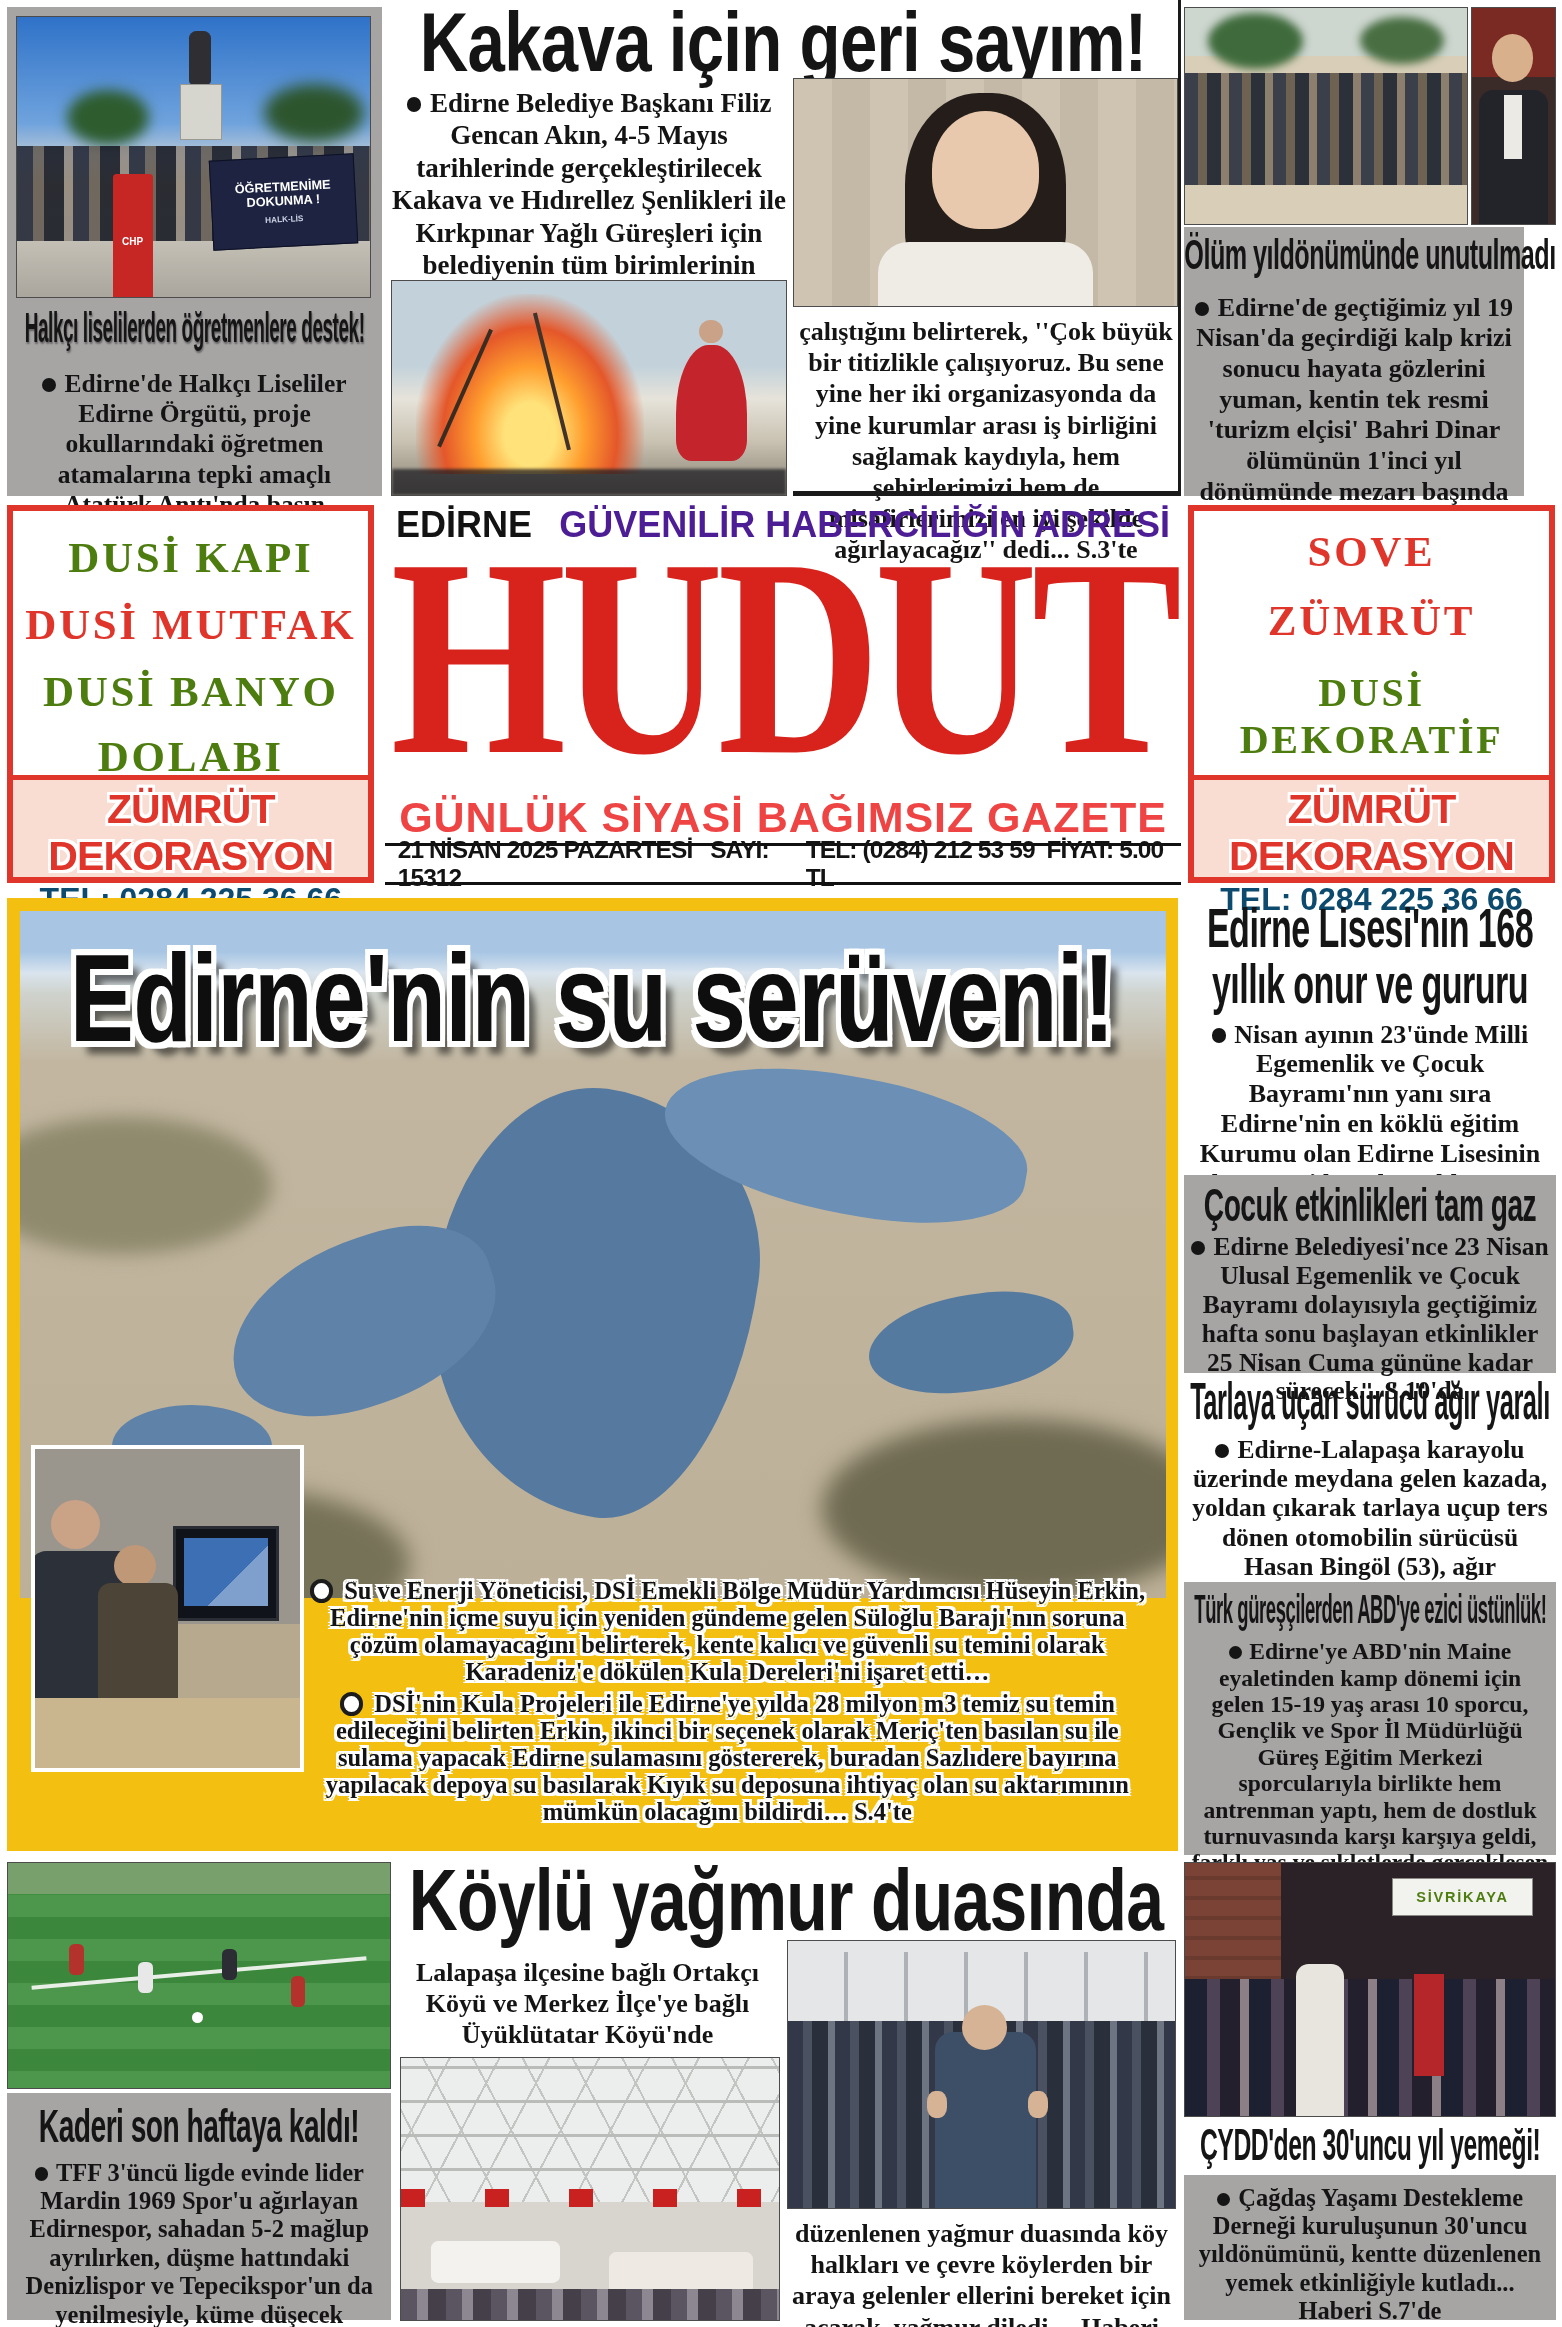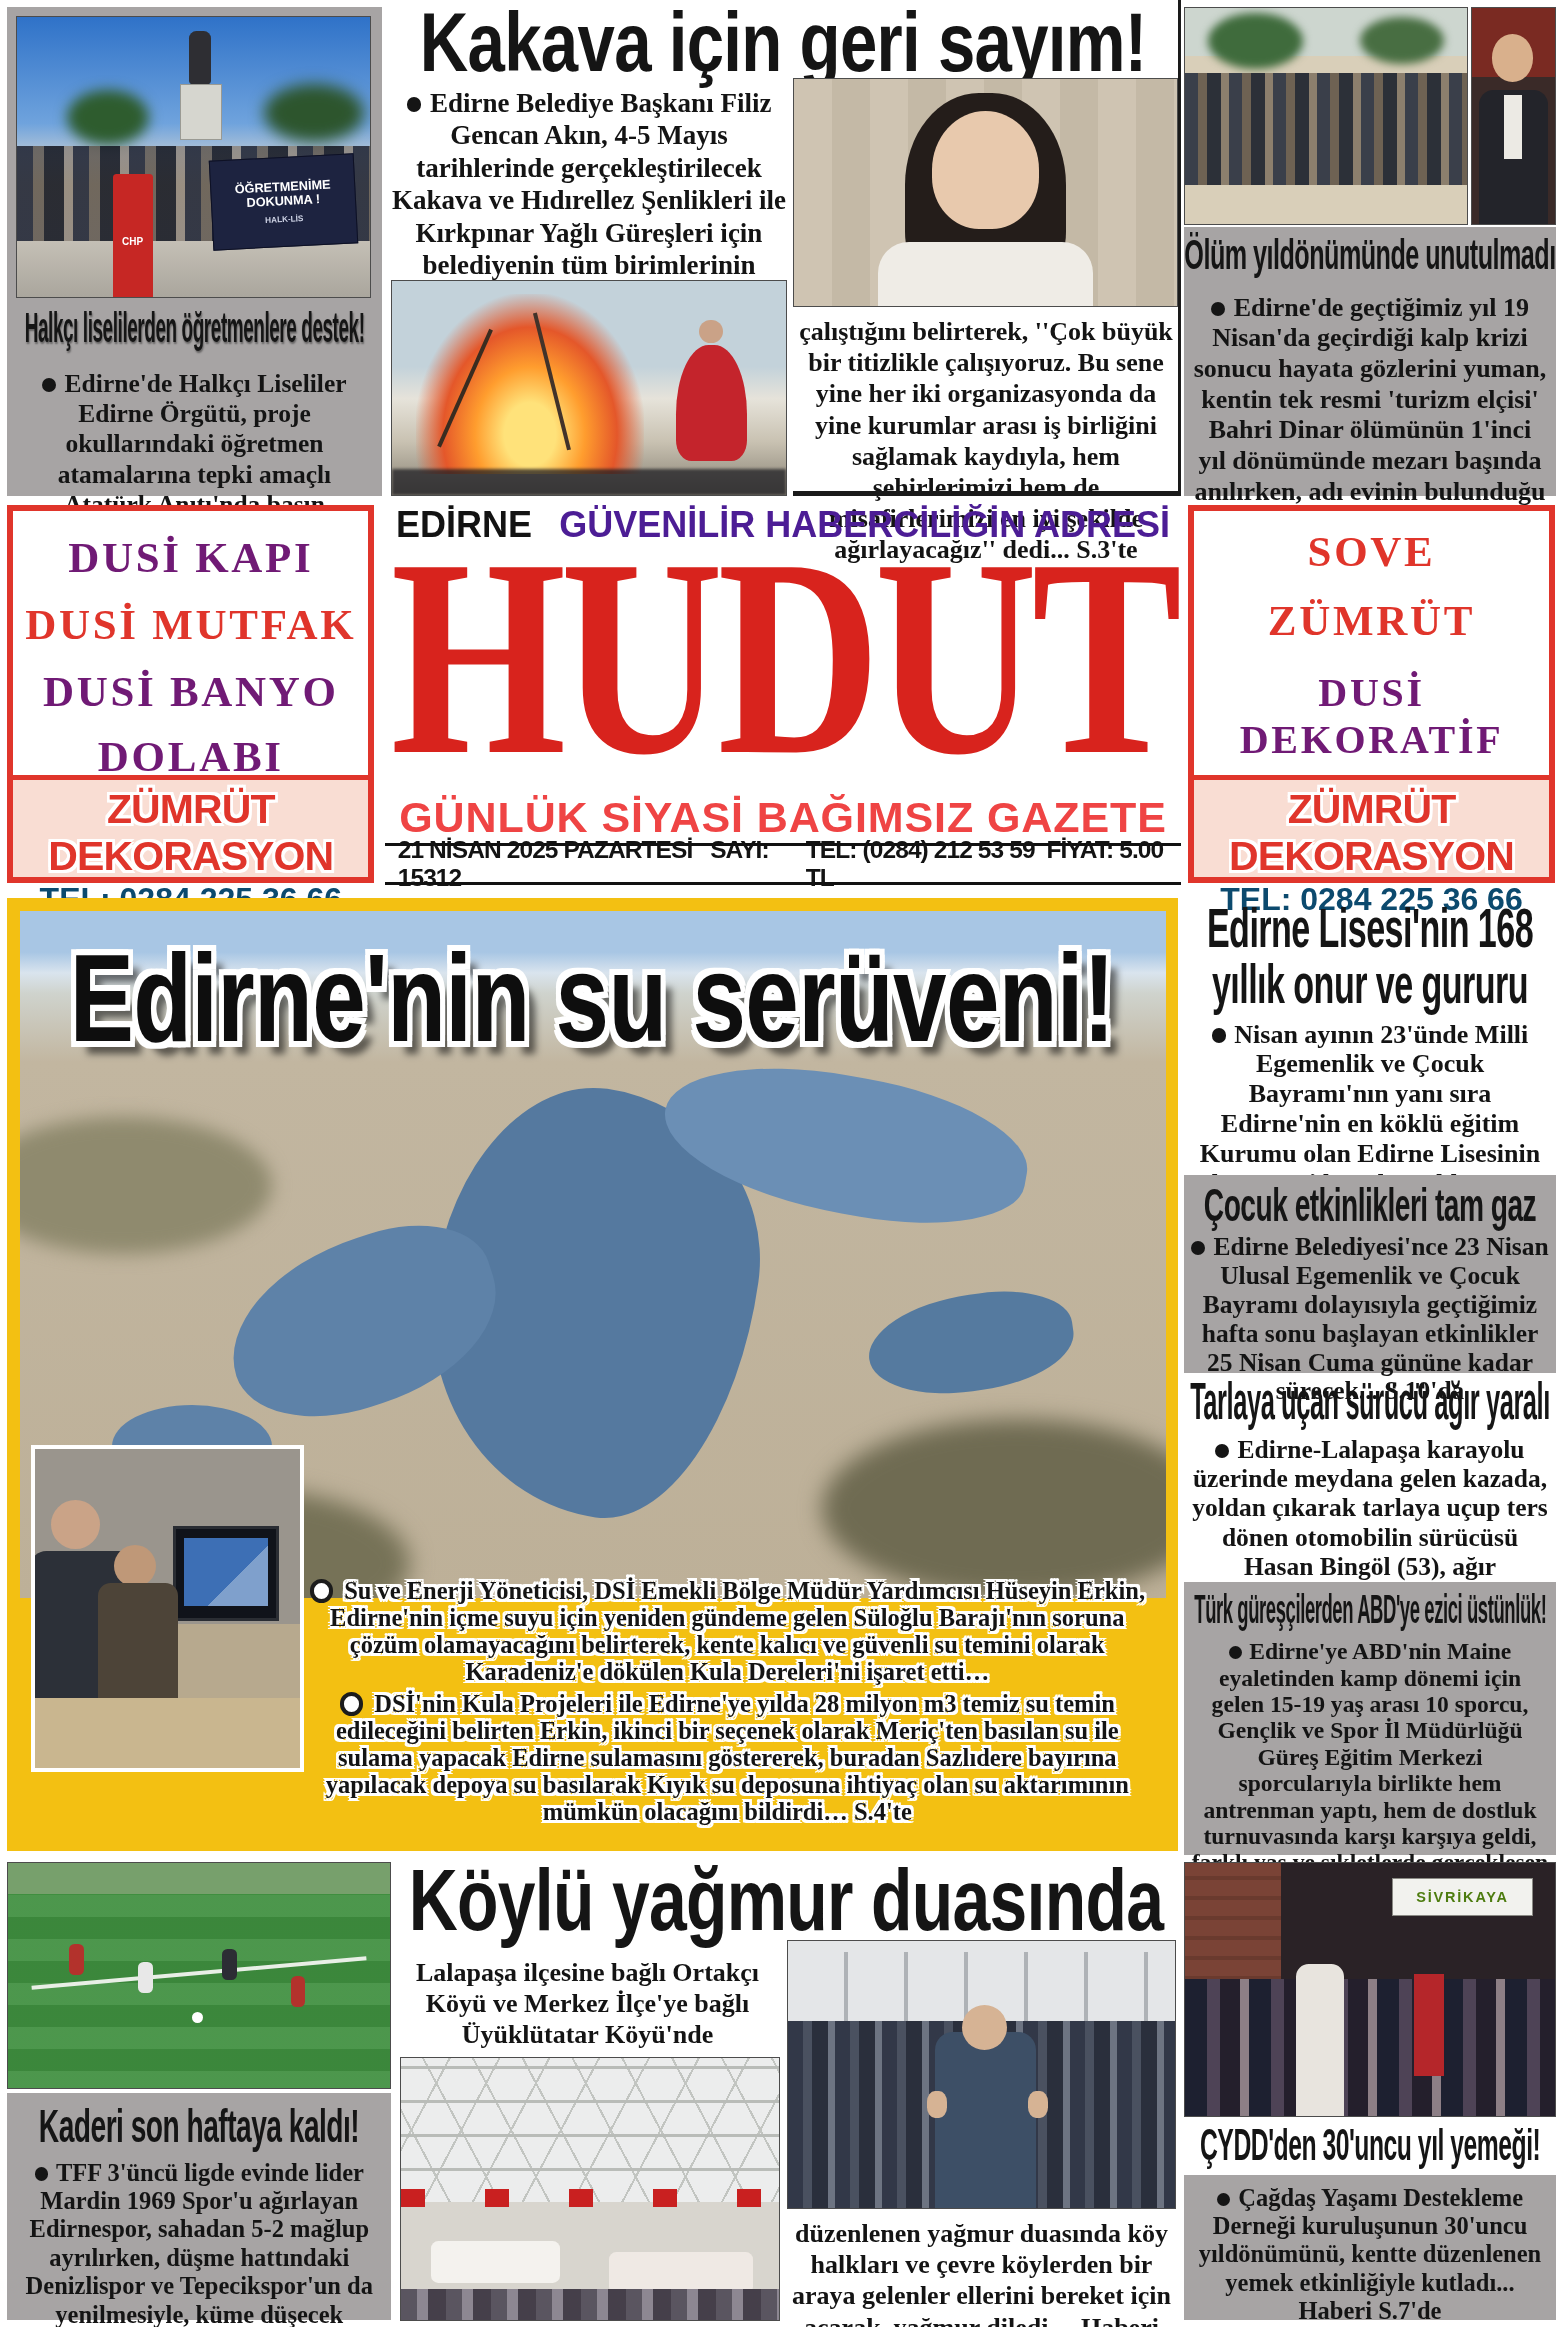"Ölüm yıldönümünde unutulmadı" section.abs { width: 372px -> 340px }
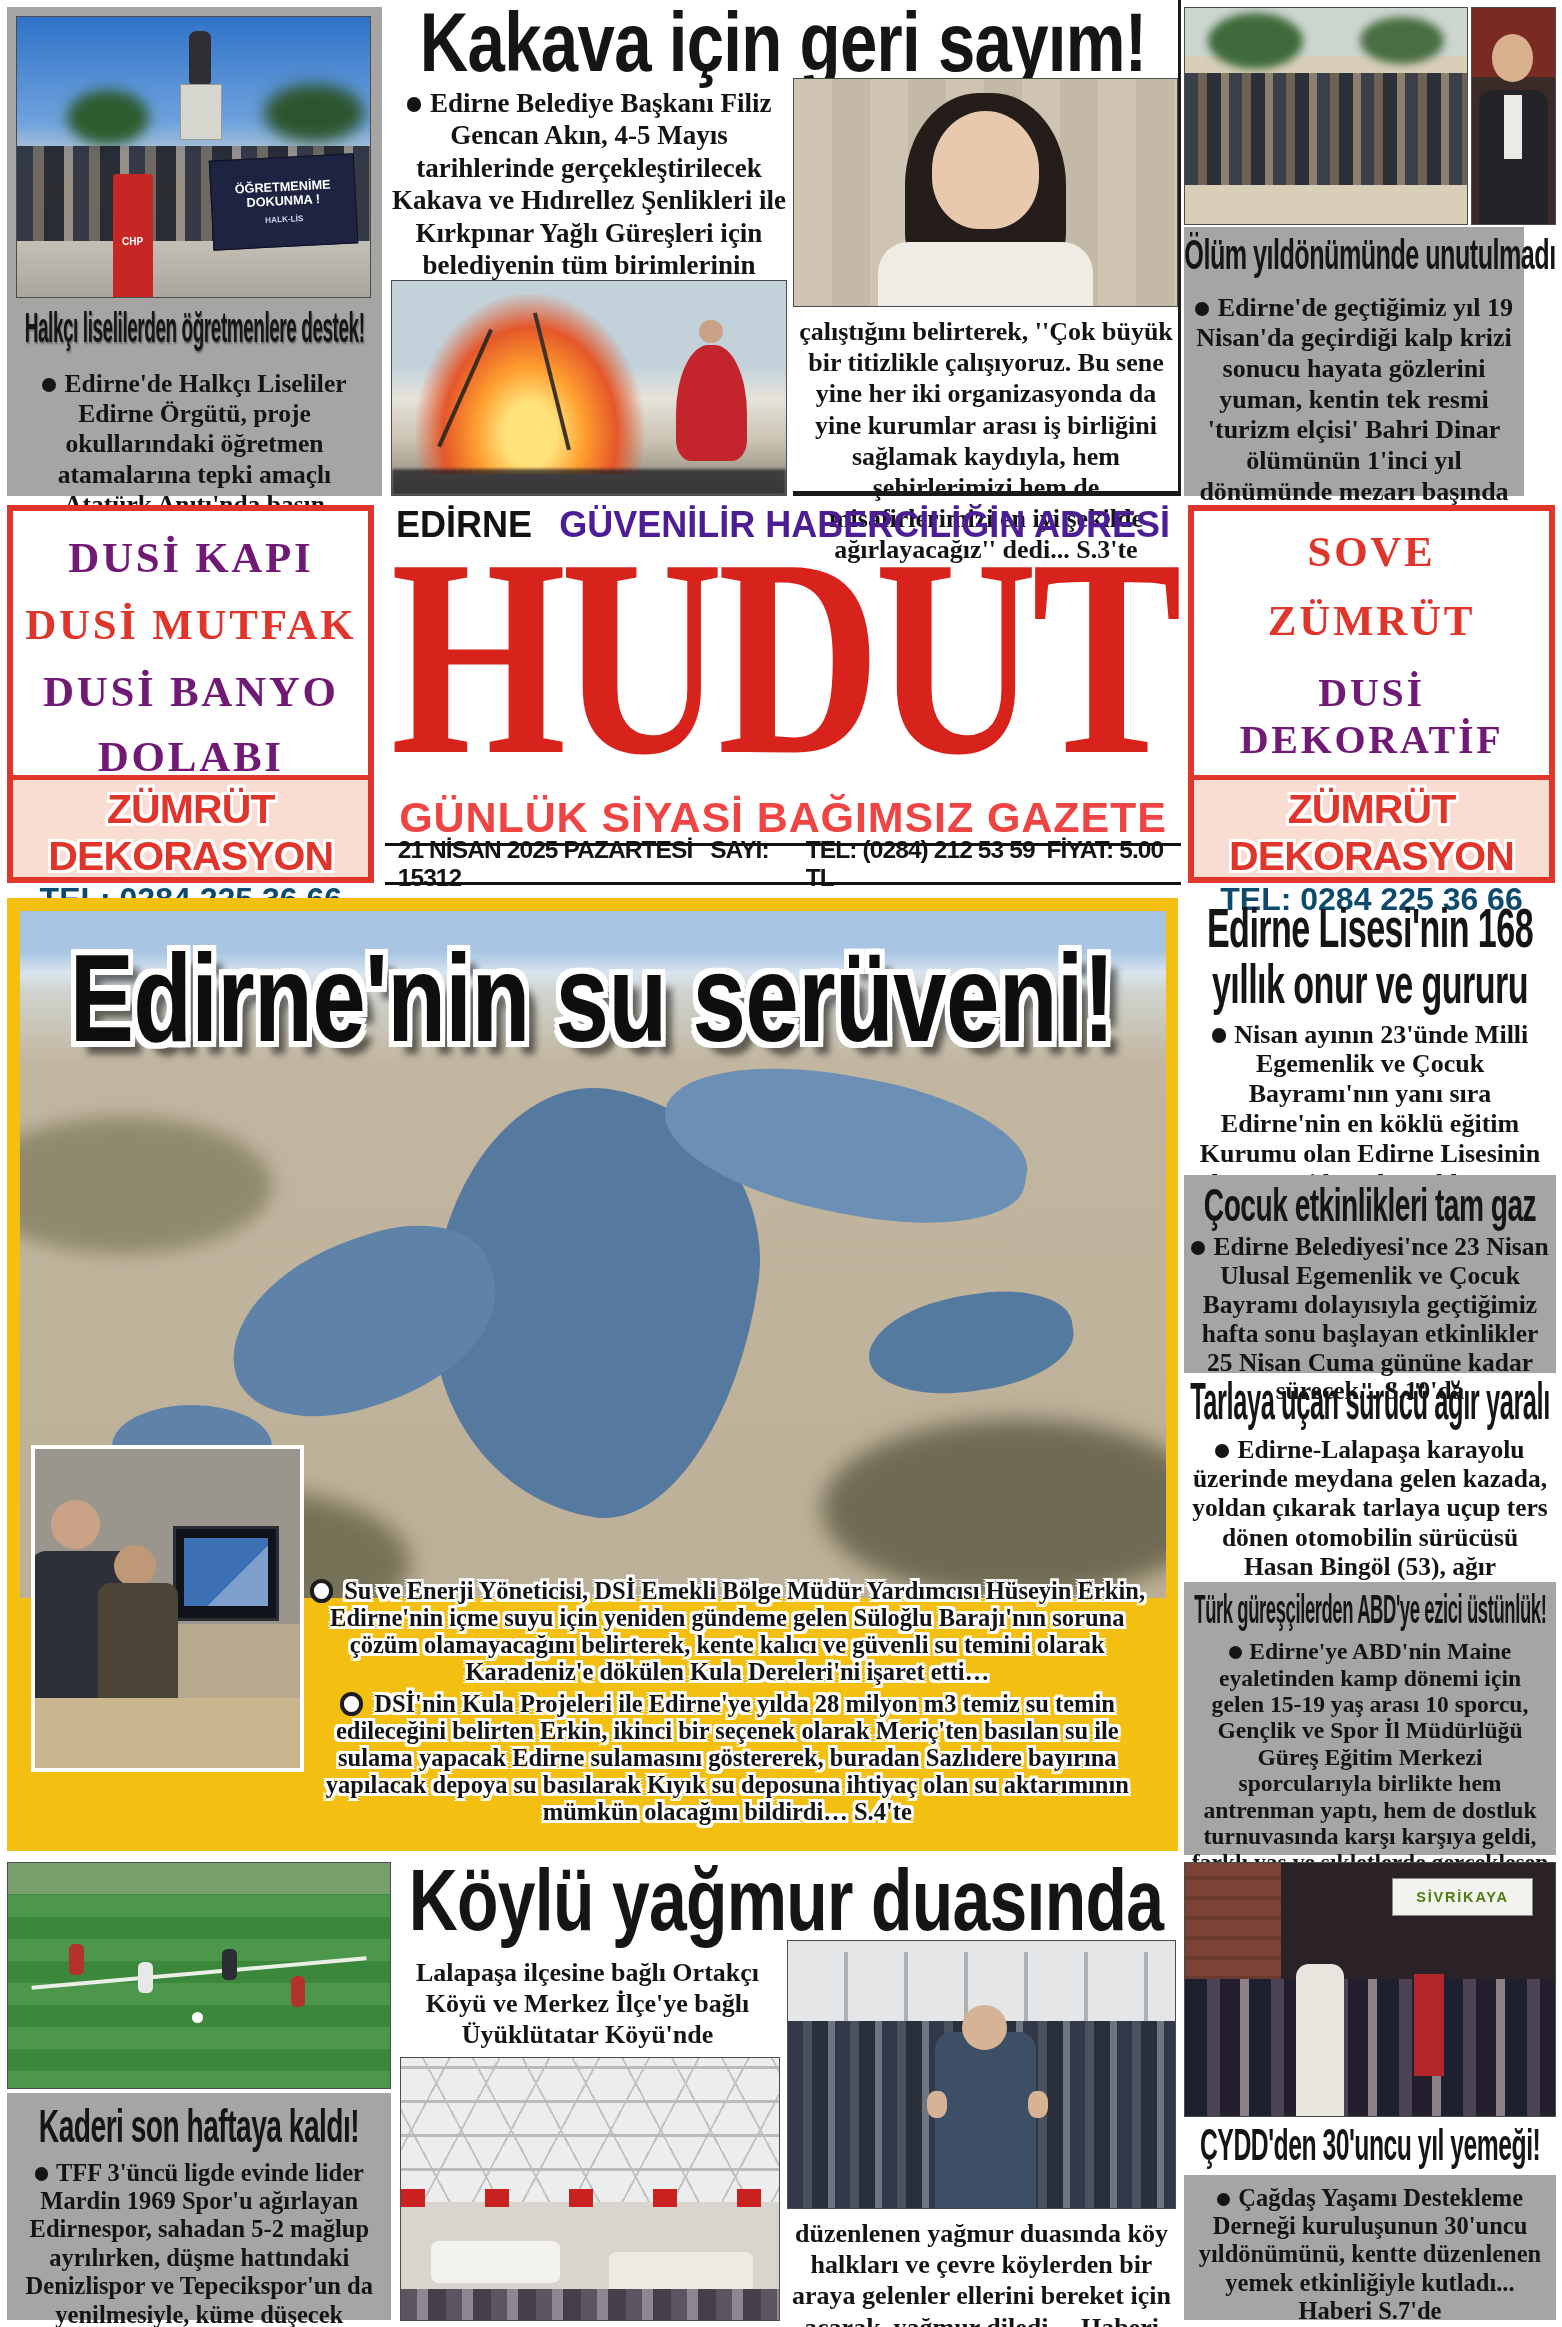"DUSİ KAPI" .adline { color: #701a75 -> #4d7c0f }
